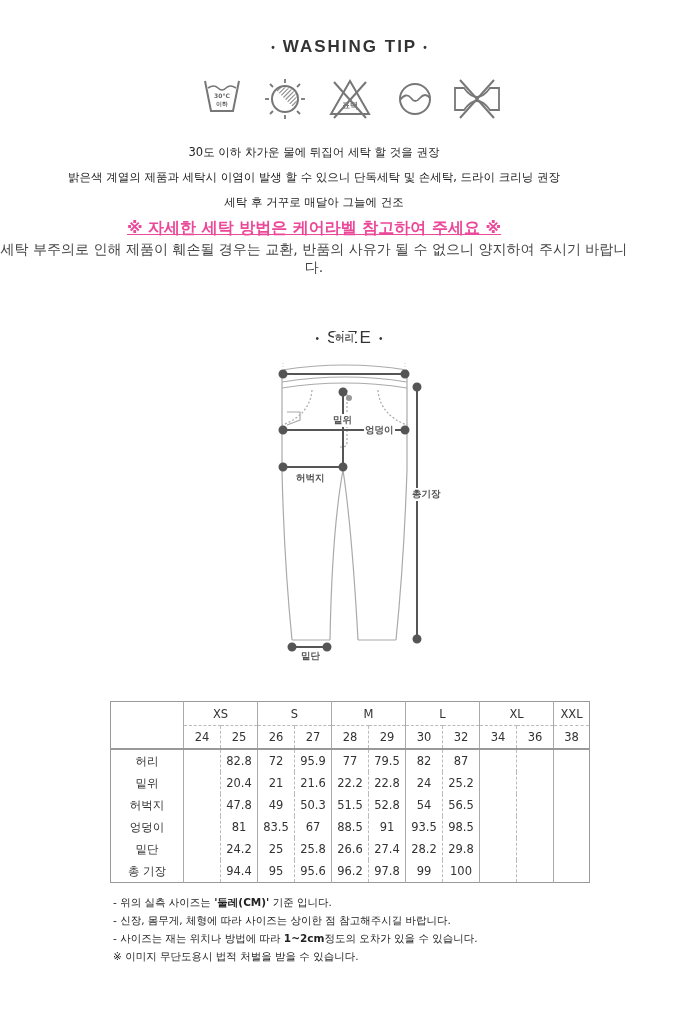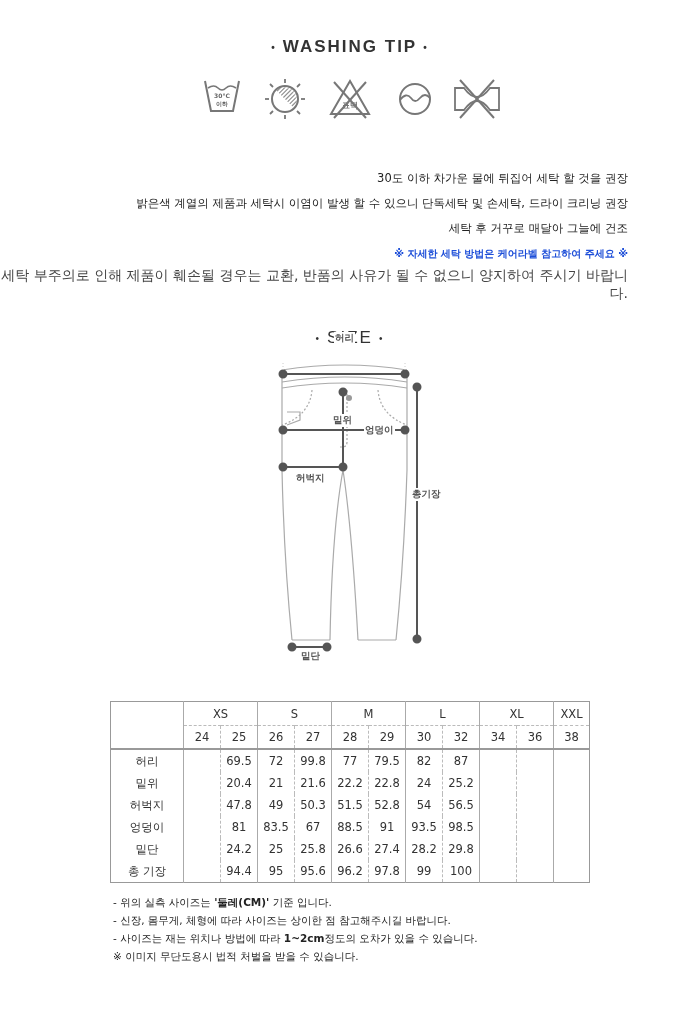"30도 이하 차가운 물에 뒤집어" .wash-lines { margin-top: 26px -> none; text-align: right -> center }
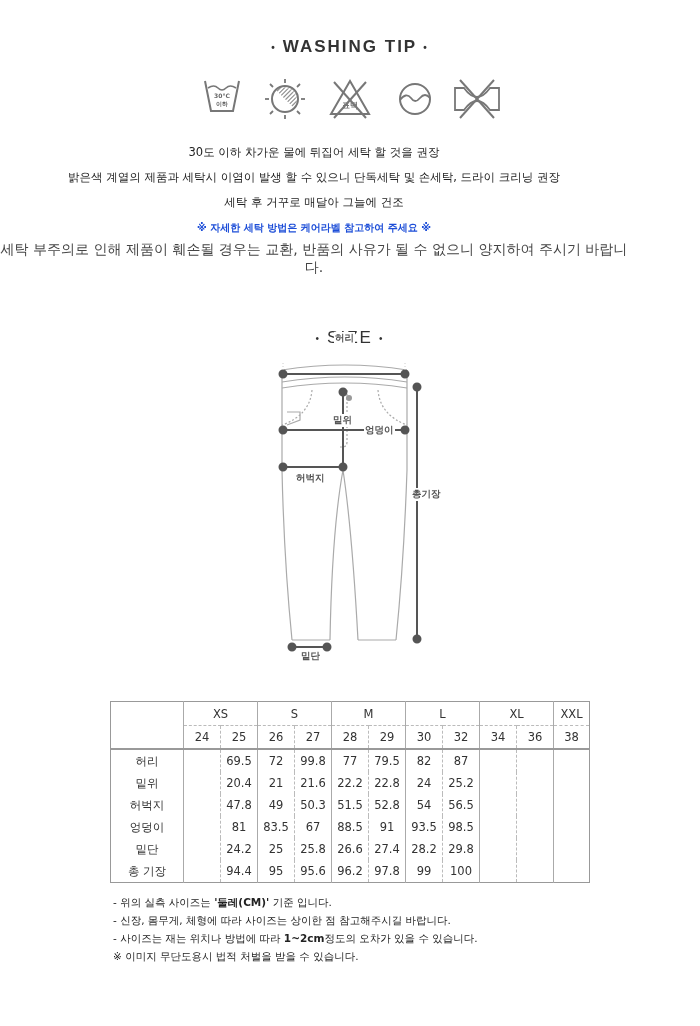"※ 자세한 세탁 방법은 케어라벨" .wash-lines .bold { color: #1d4ed8 -> #ec4899; font-size: 10px -> 16px; text-decoration: none -> underline }
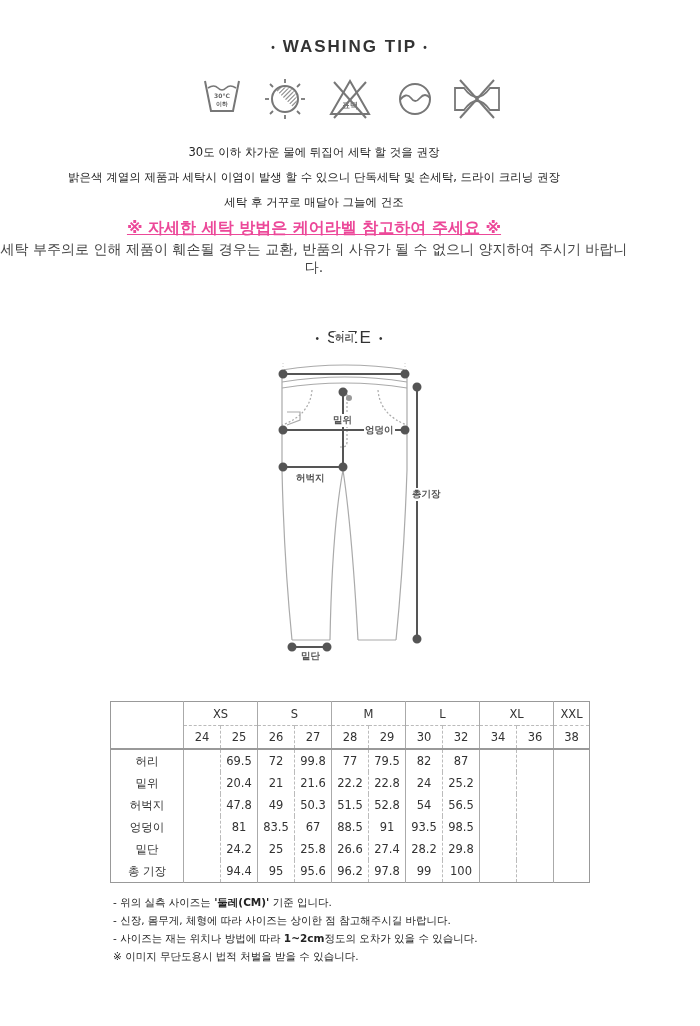"69.5" td.bd { text: 69.5 -> 82.8 }
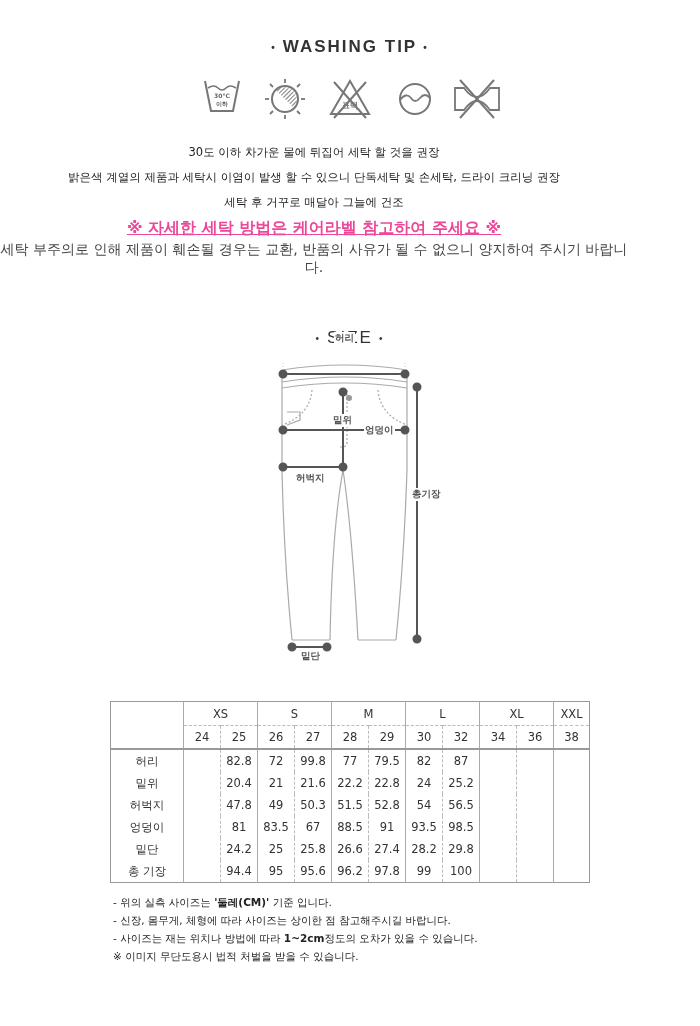"99.8" td.bd { text: 99.8 -> 95.9 }
